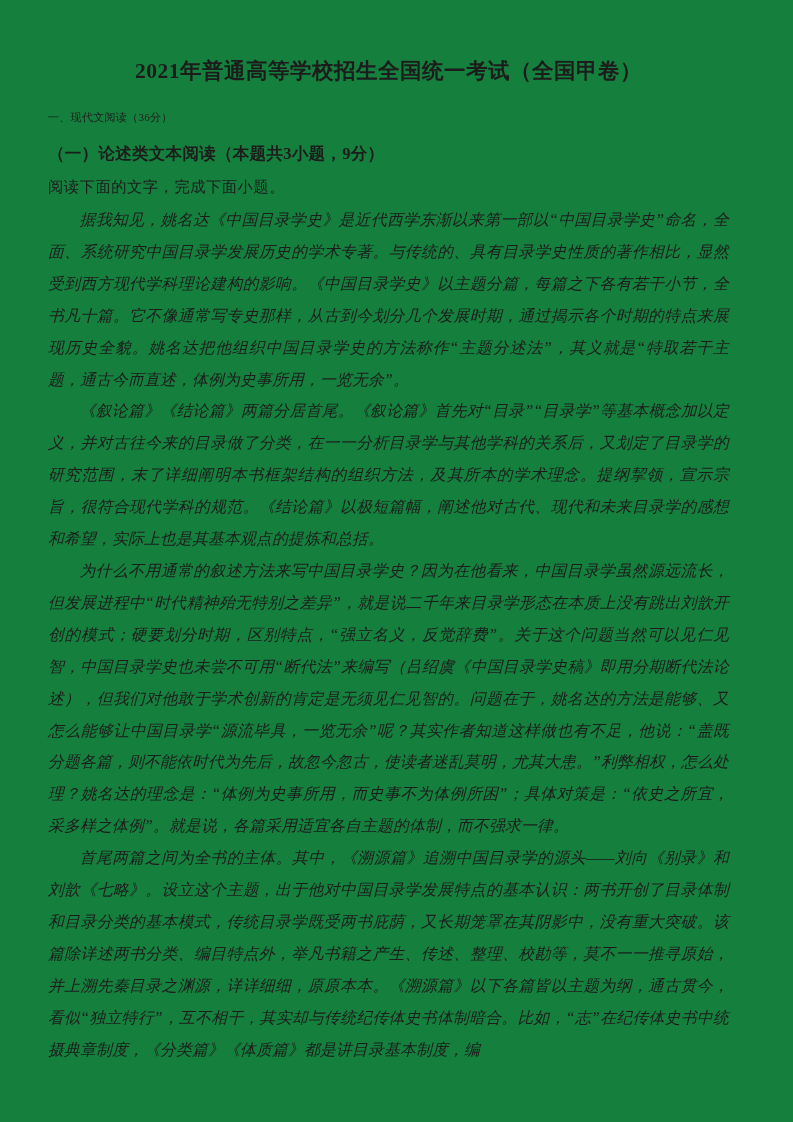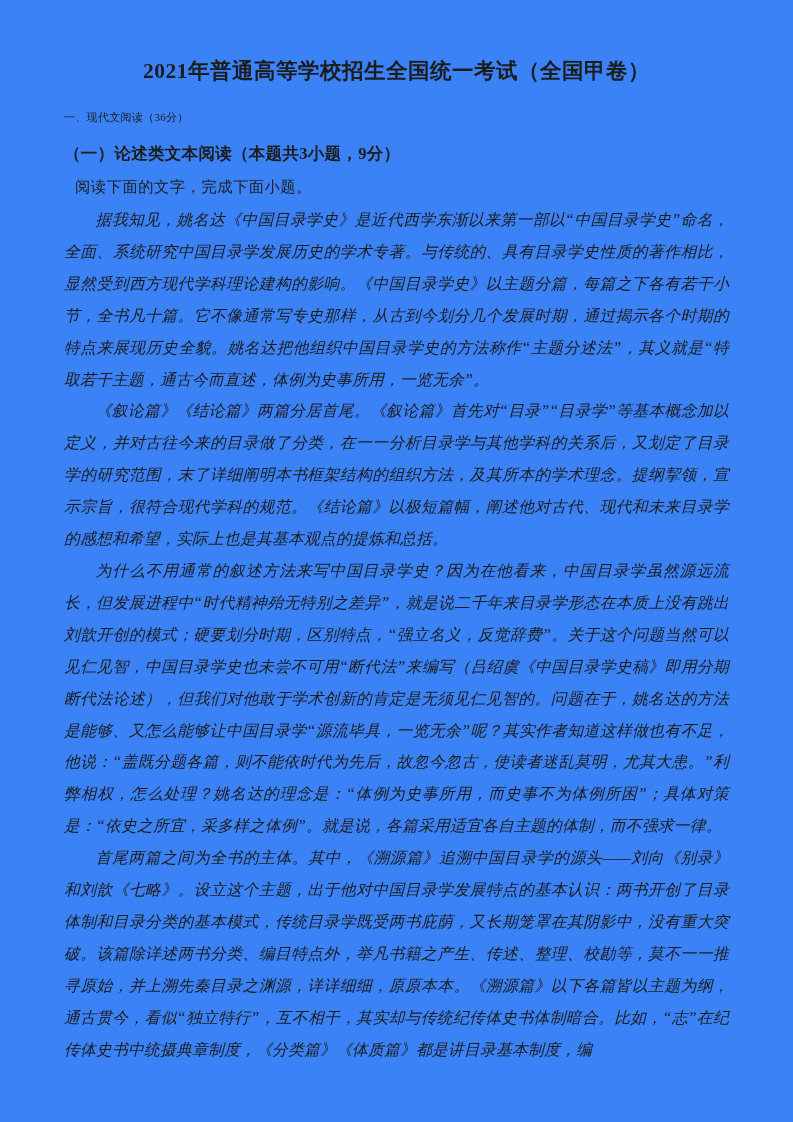"2021年普通高等学校招生全国统一考试（全国甲卷）" .page { background: #3b82f6 -> #15803d; padding: 56px 64px 0 64px -> 56px 64px 0 48px }
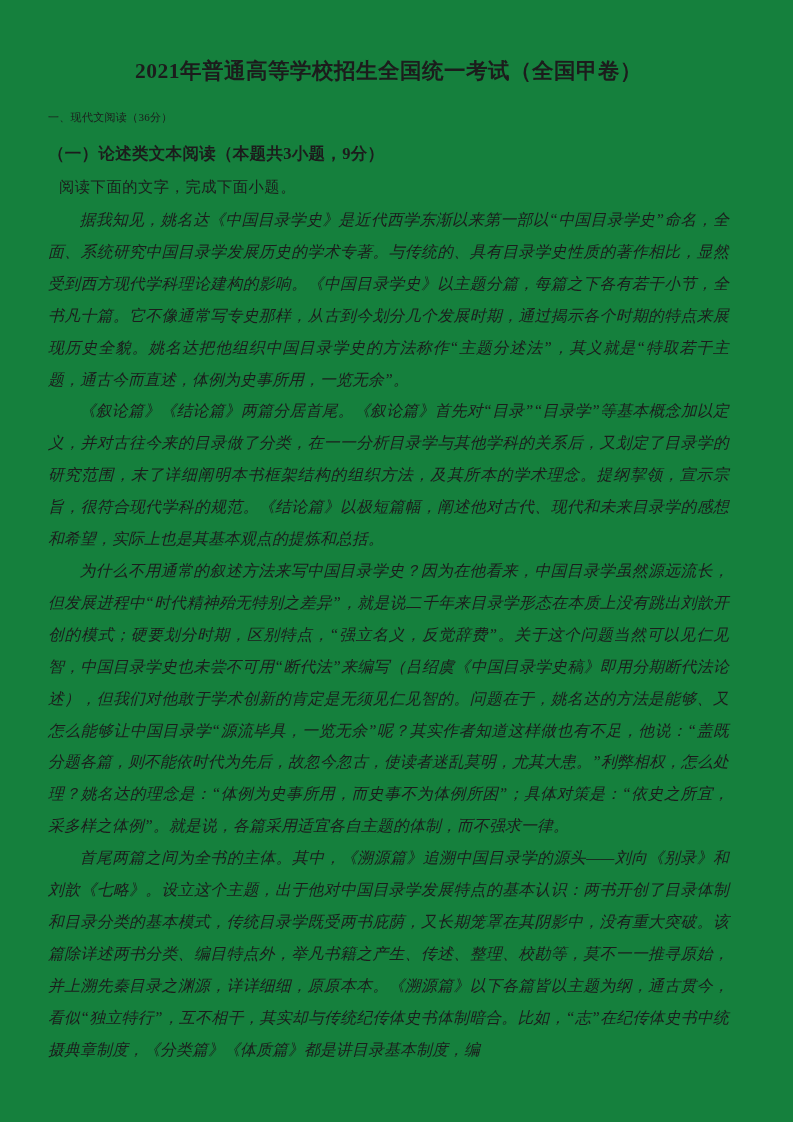"阅读下面的文字，完成下面小题。" .instruction { margin: 12px 0 0 11px -> 12px 0 0 0 }
